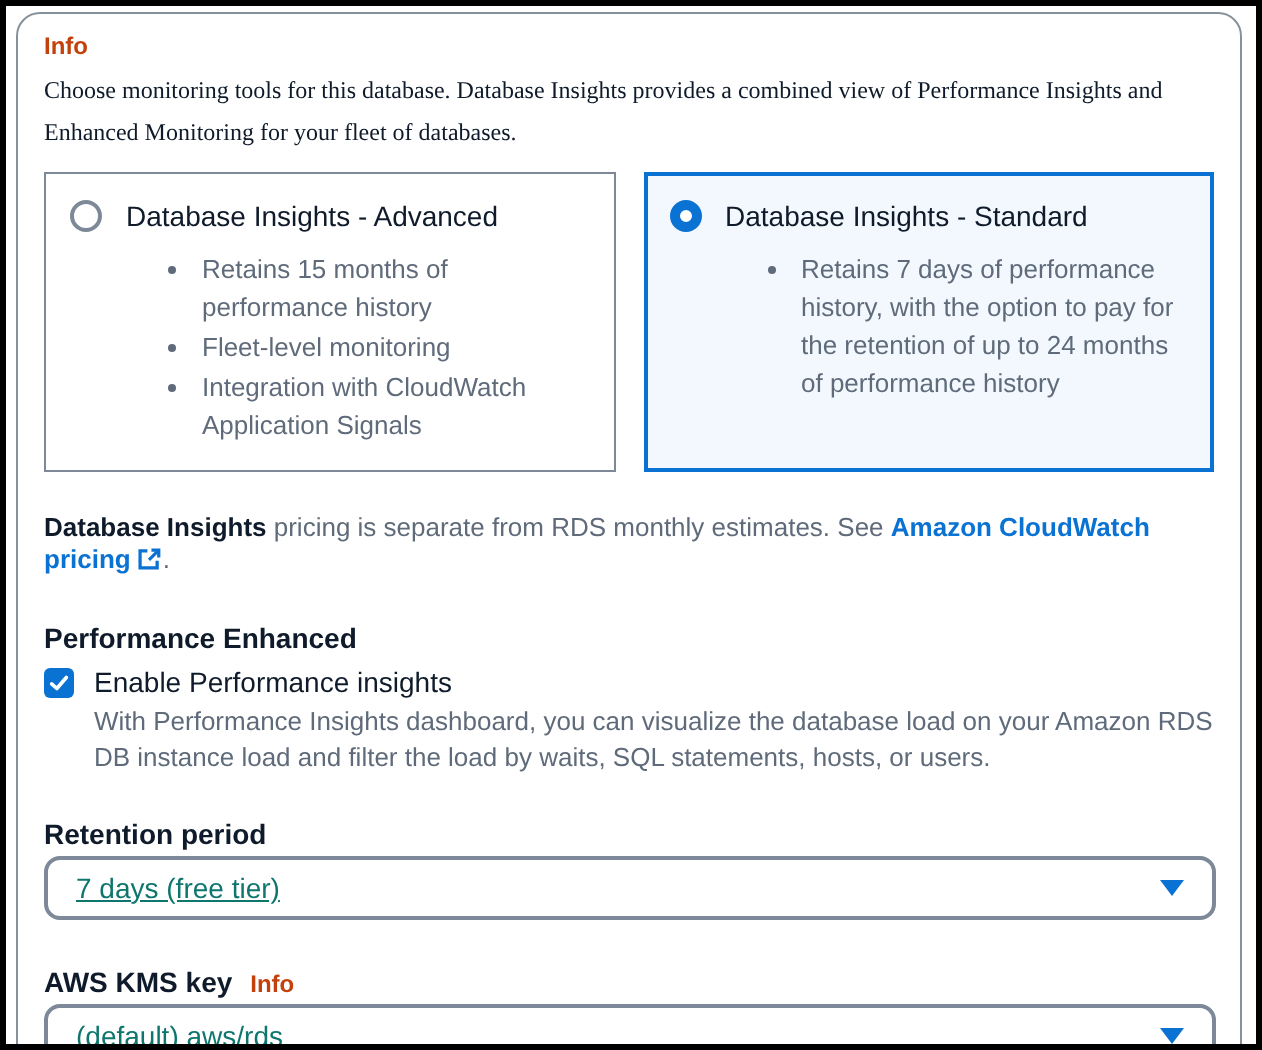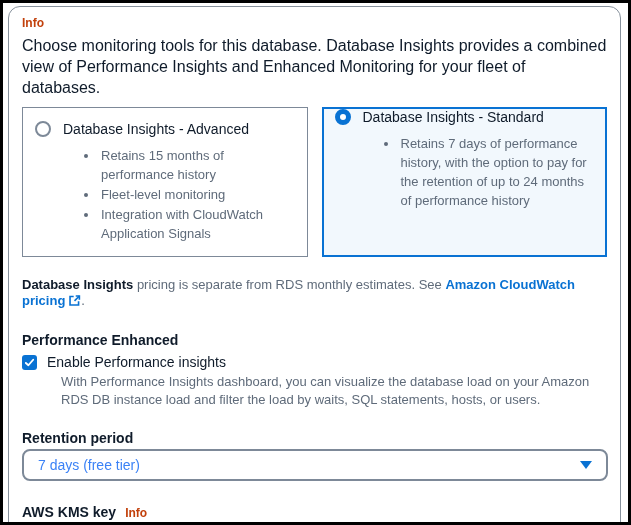"Choose monitoring tools for this" .section-desc { font-family: none -> Liberation Serif, serif; font-size: 16px -> 12px }
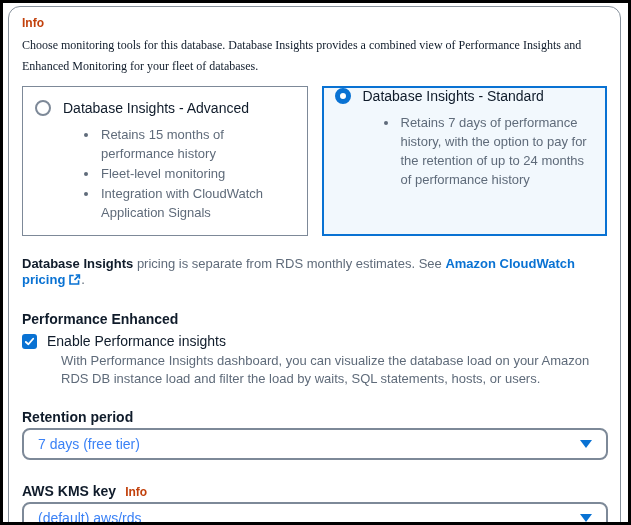"Database Insights - Standard" .card.selected { padding: 0 11px 11px 11px -> 12px 11px 11px 11px }
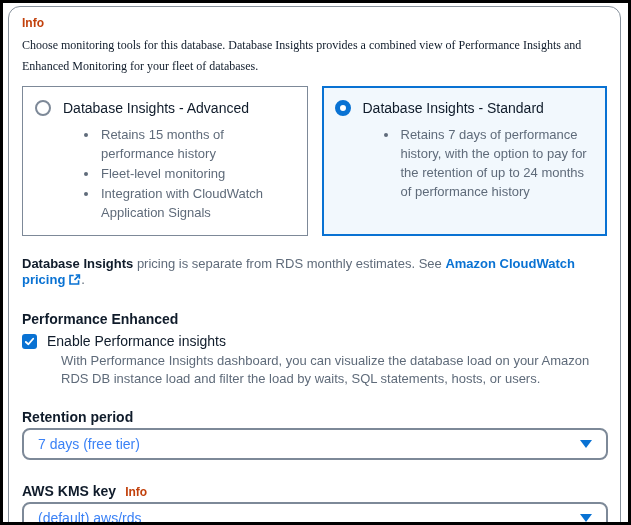"With Performance Insights dashboard, you" .check-desc { margin-left: 39px -> 25px }
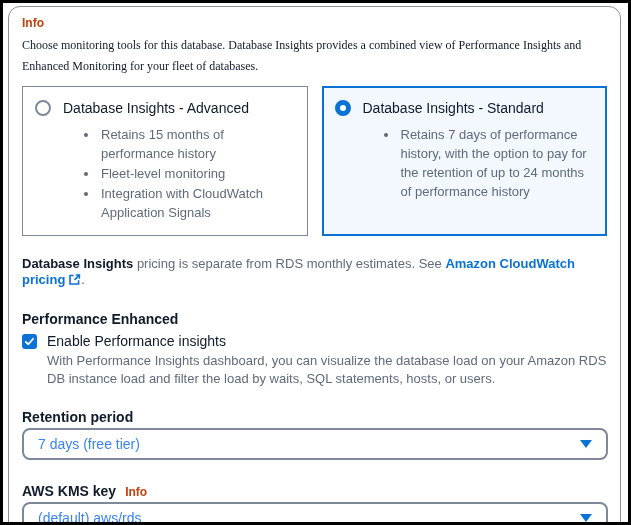"7 days (free tier)" .select-value { color: #3b82f6 -> #0f766e; text-decoration: none -> underline }
